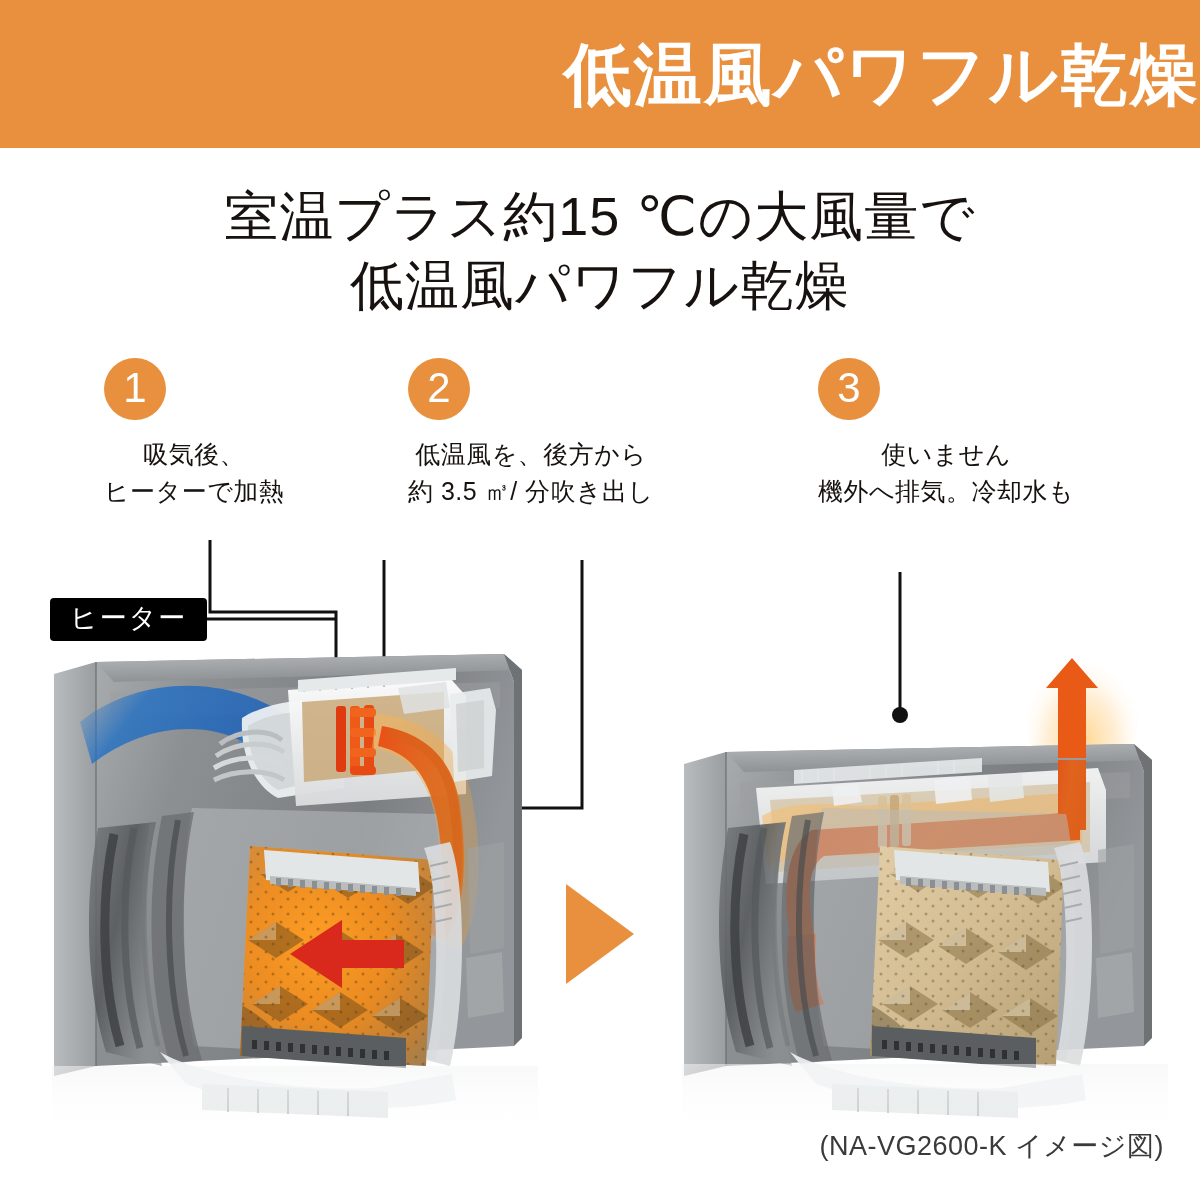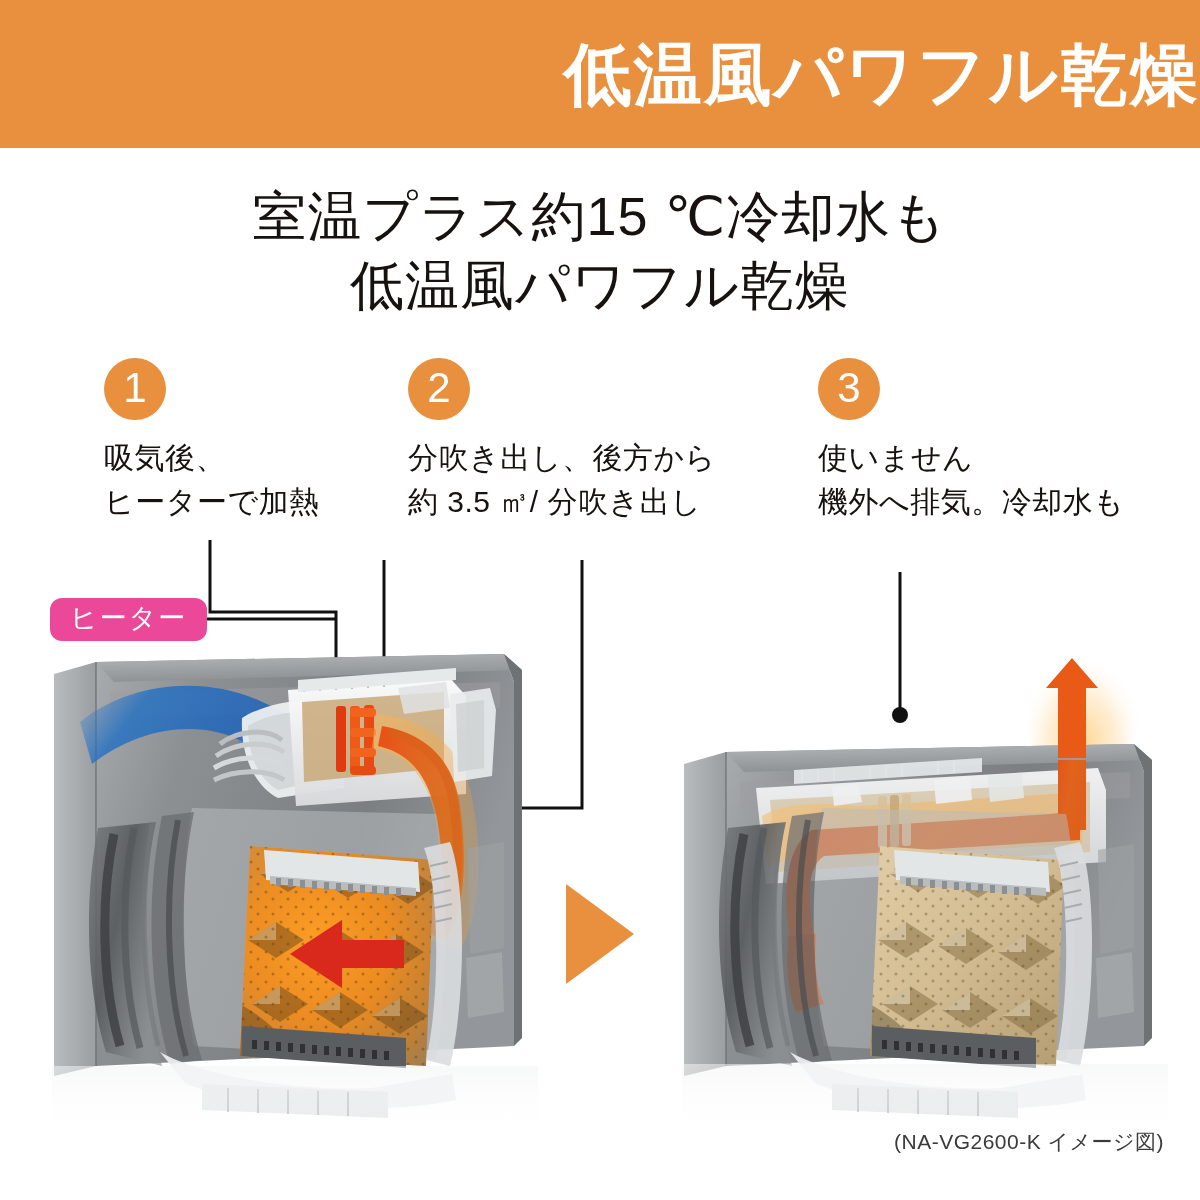"室温プラス約15 ℃冷却水も" div { text: 冷却水も -> の大風量で }
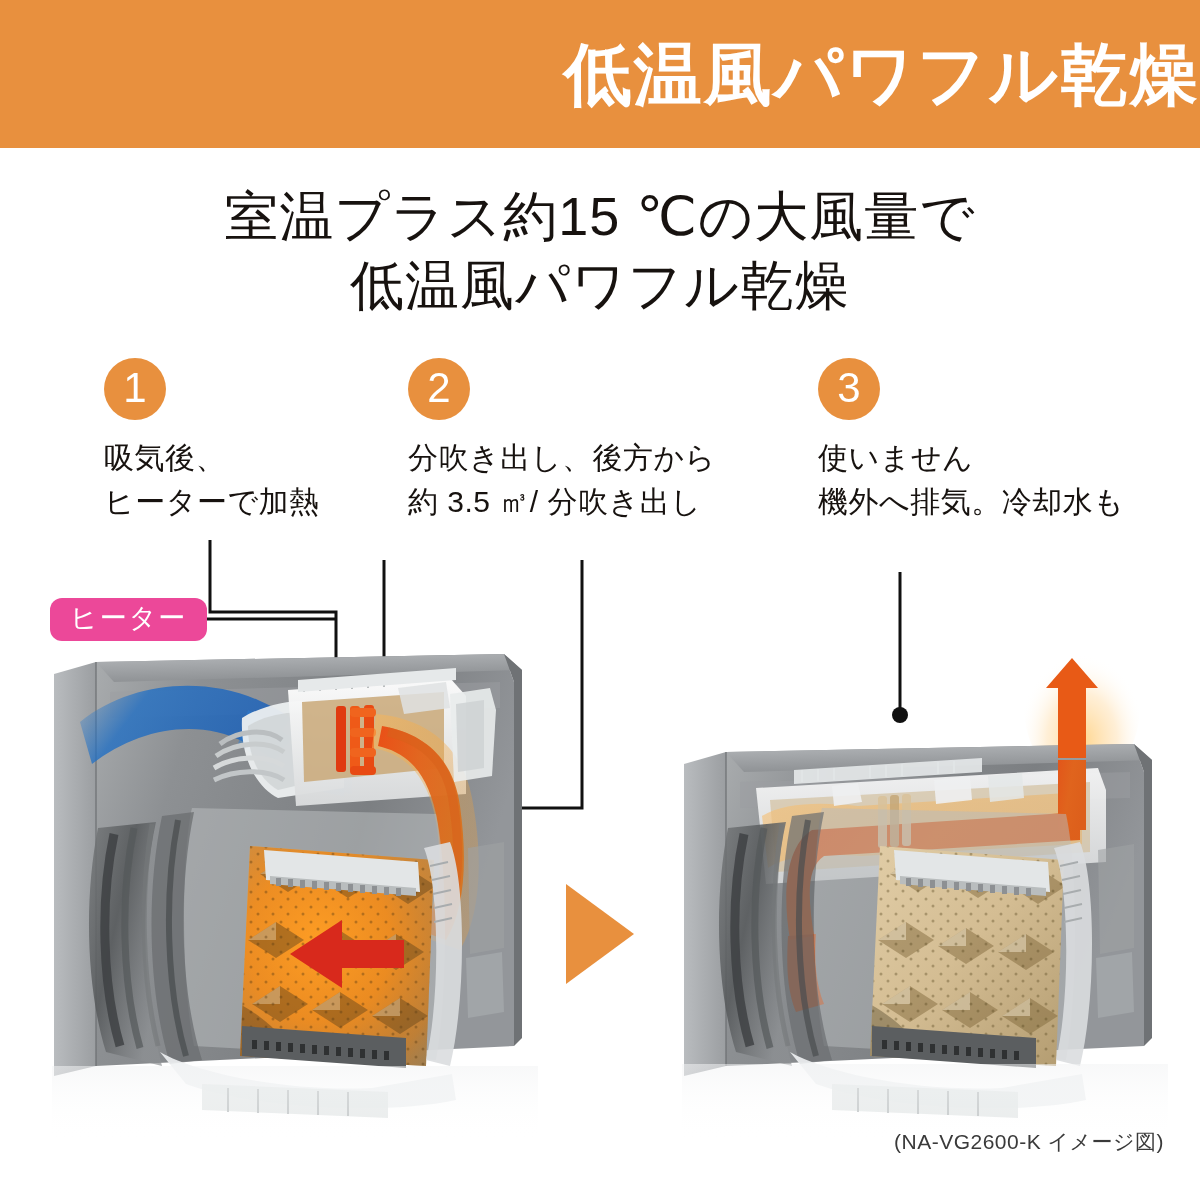"吸気後、" .step-text { font-size: 30px -> 25px; text-align: none -> center }
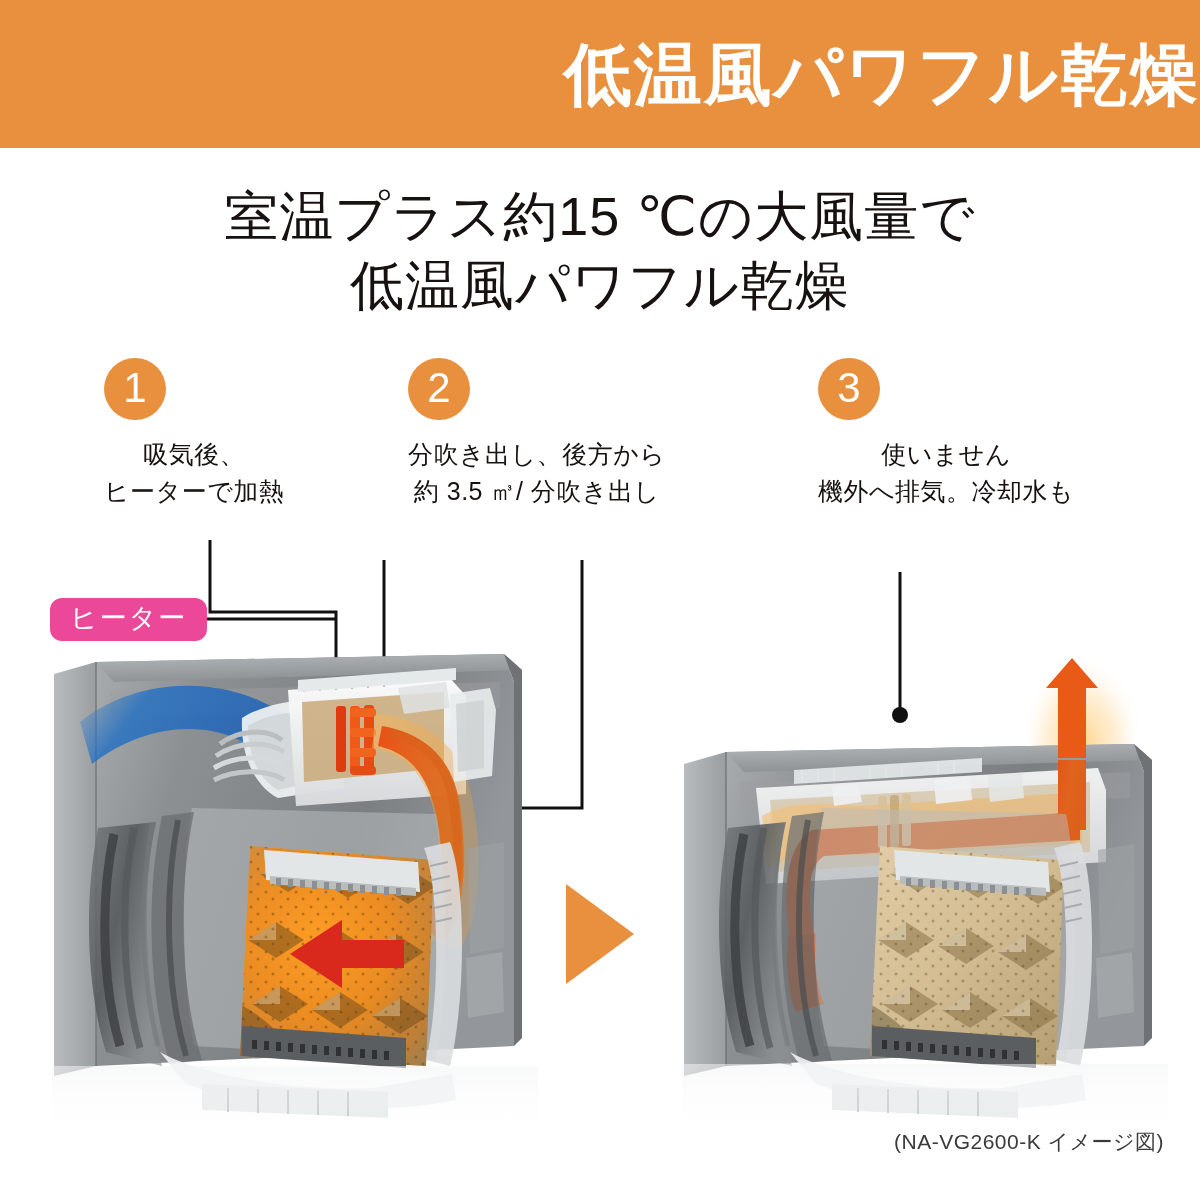"分吹き出し、後方から" div { text: 分吹き出し -> 低温風を }
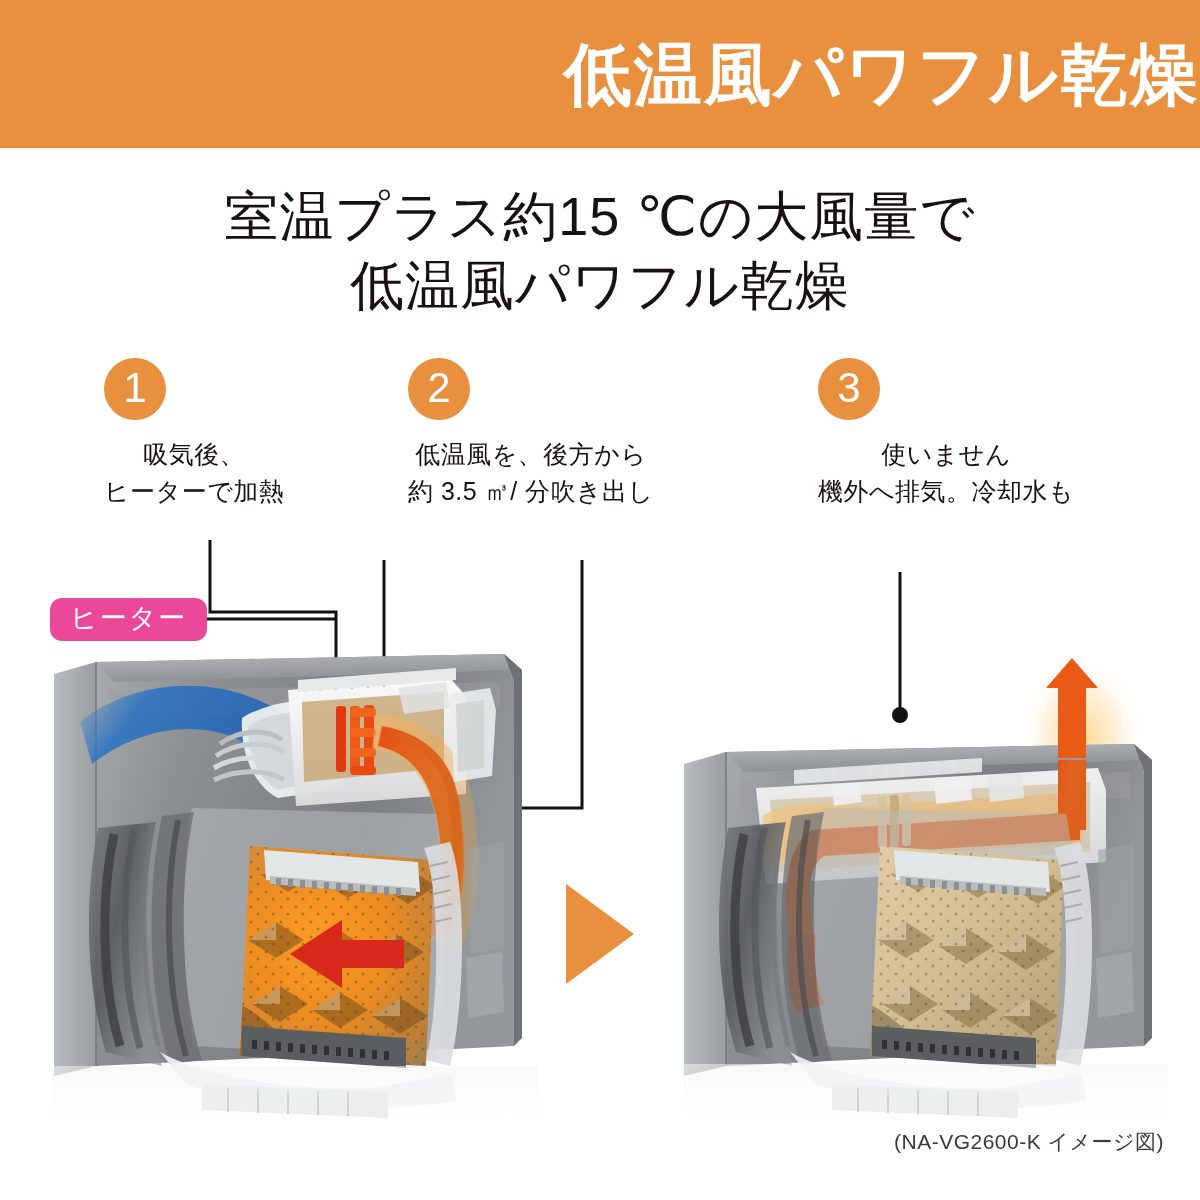"ヒーター" .heater-badge { background: #ec4899 -> #000000; border-radius: 12px -> 4px }
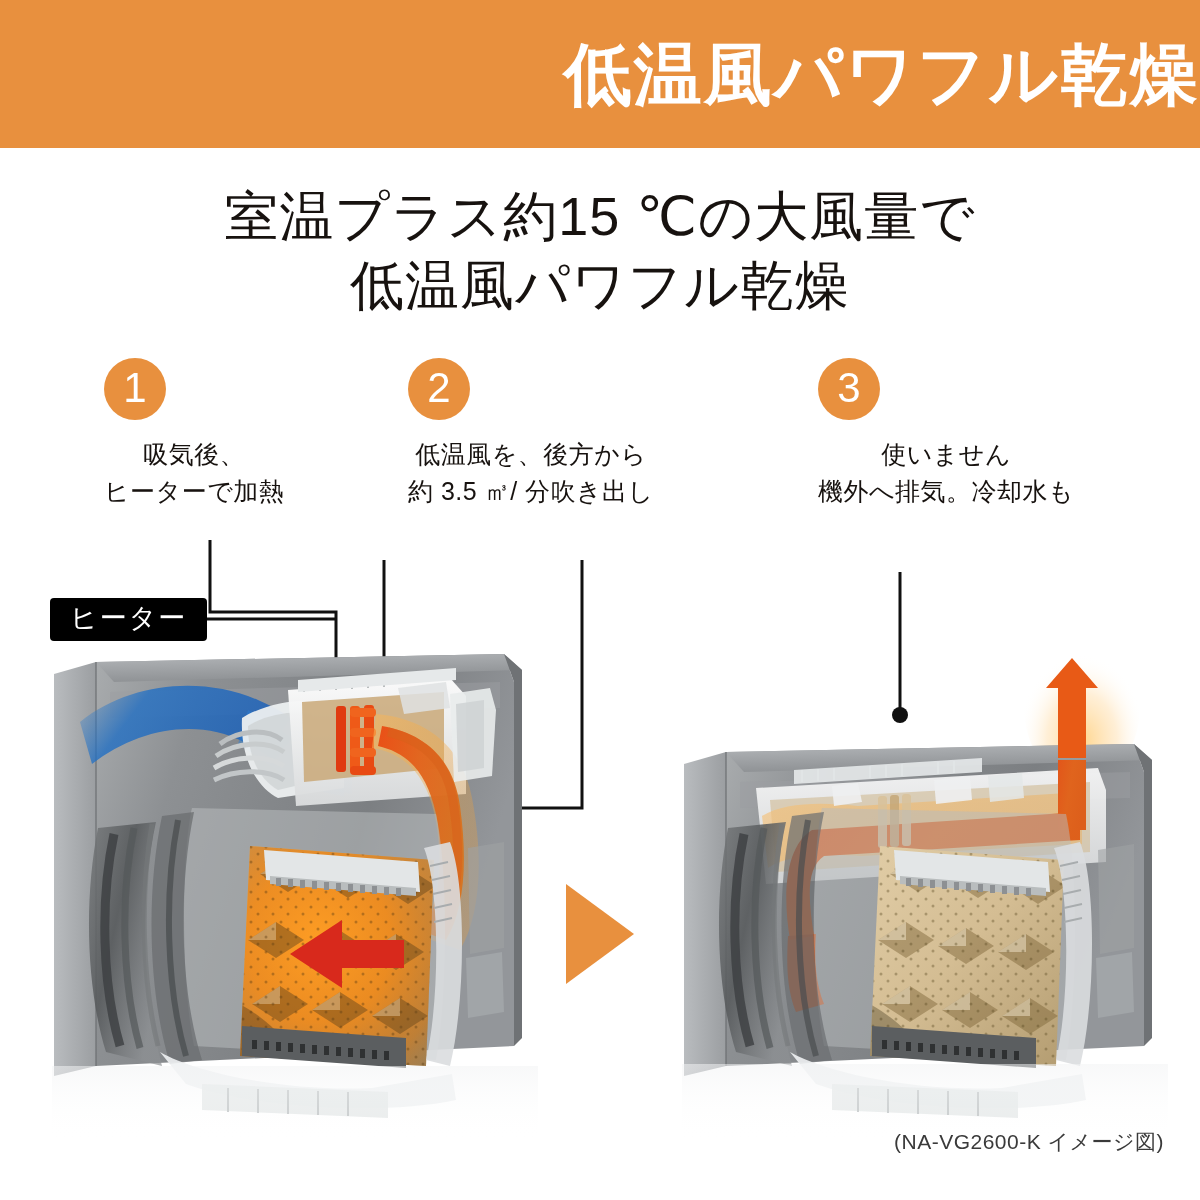"(NA-VG2600-K イメージ図)" .caption { font-size: 21px -> 27px }
